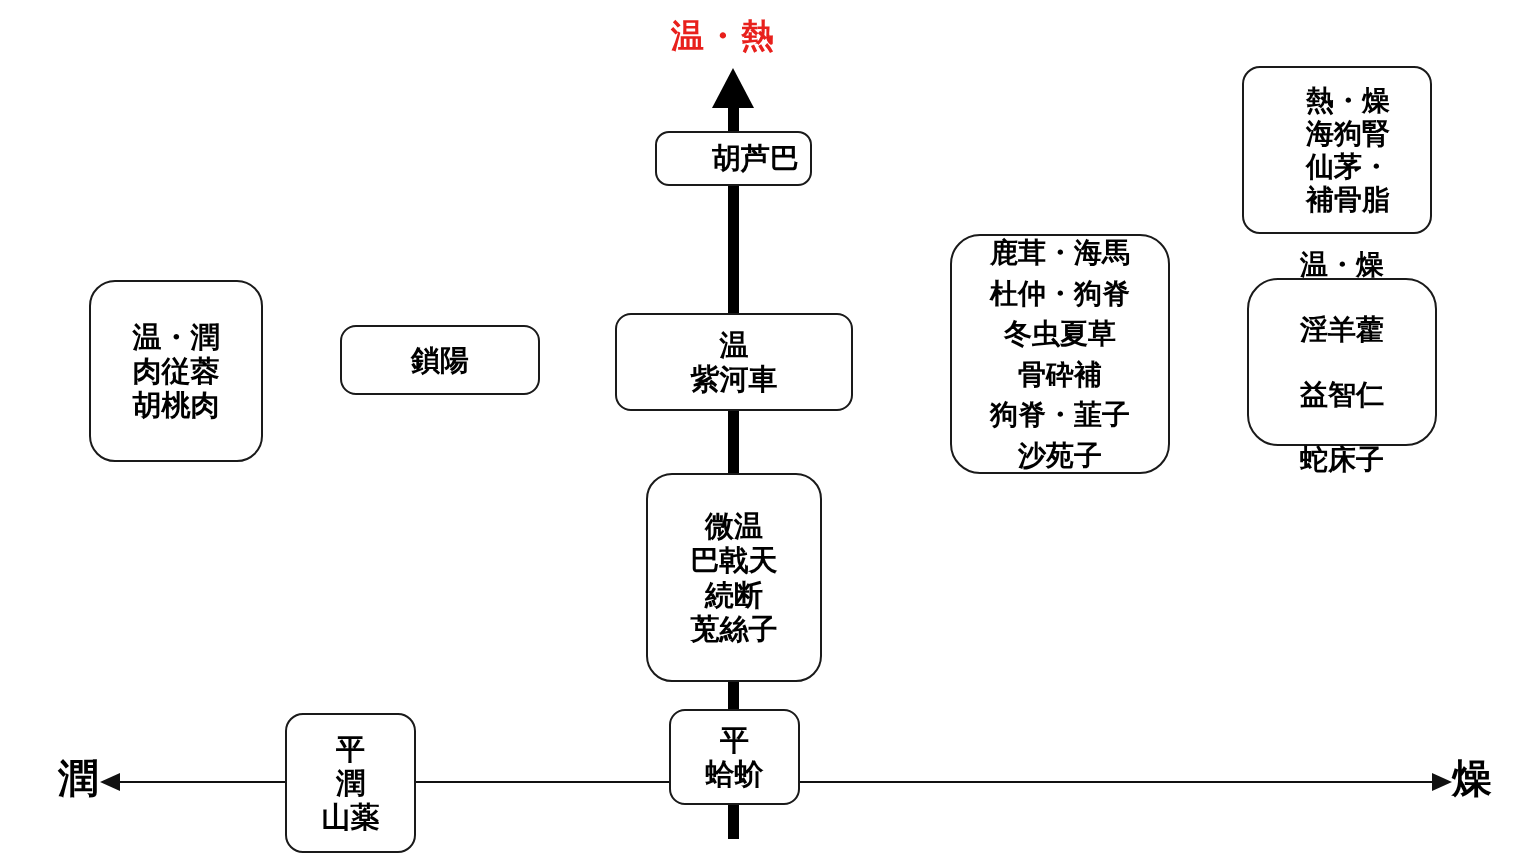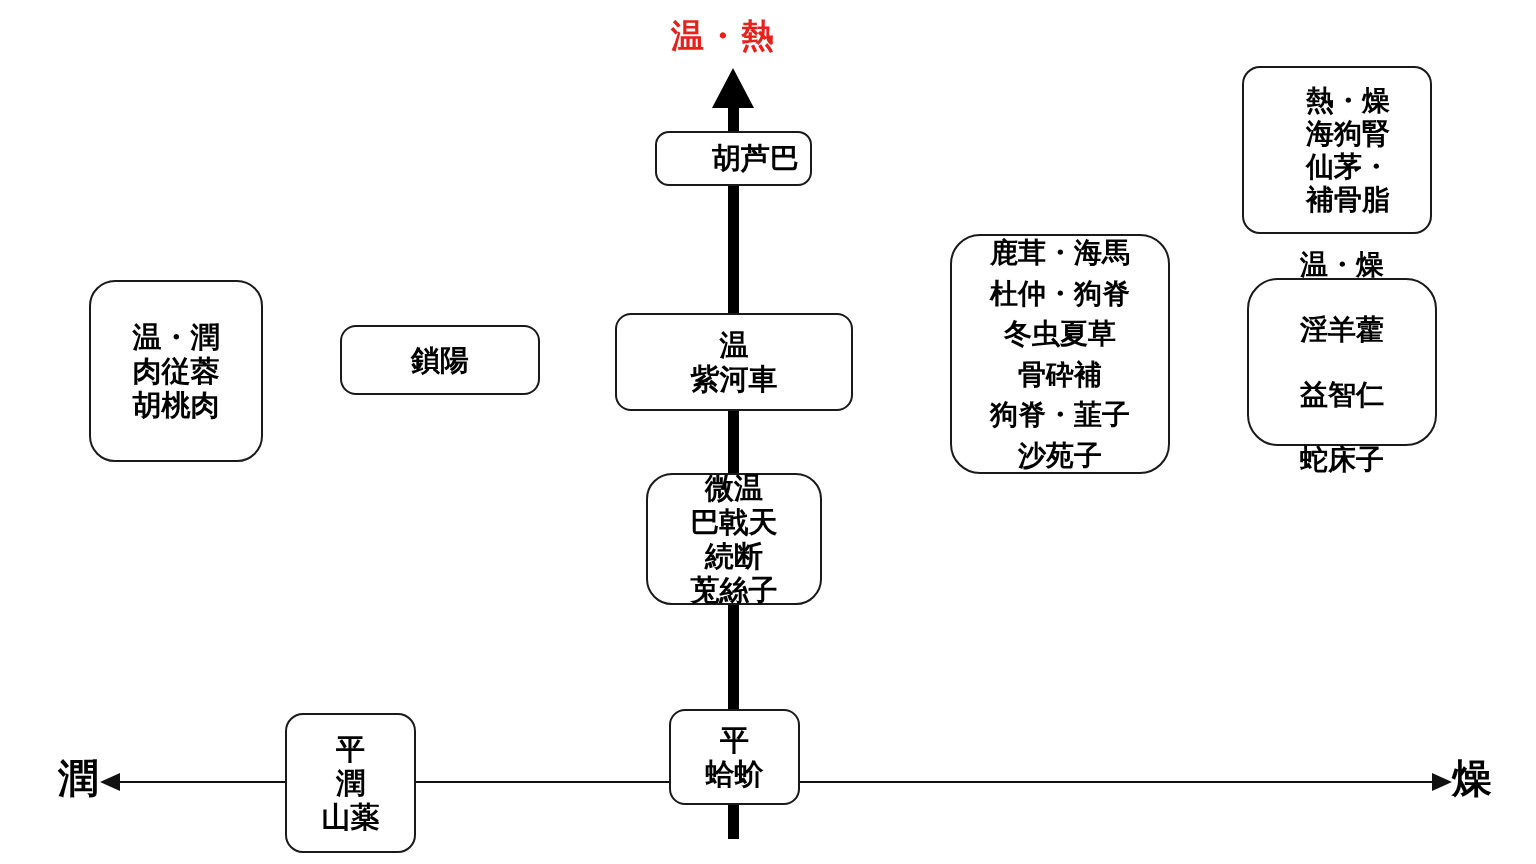"微温" .node.n-weiwen { height: 132px -> 209px }
